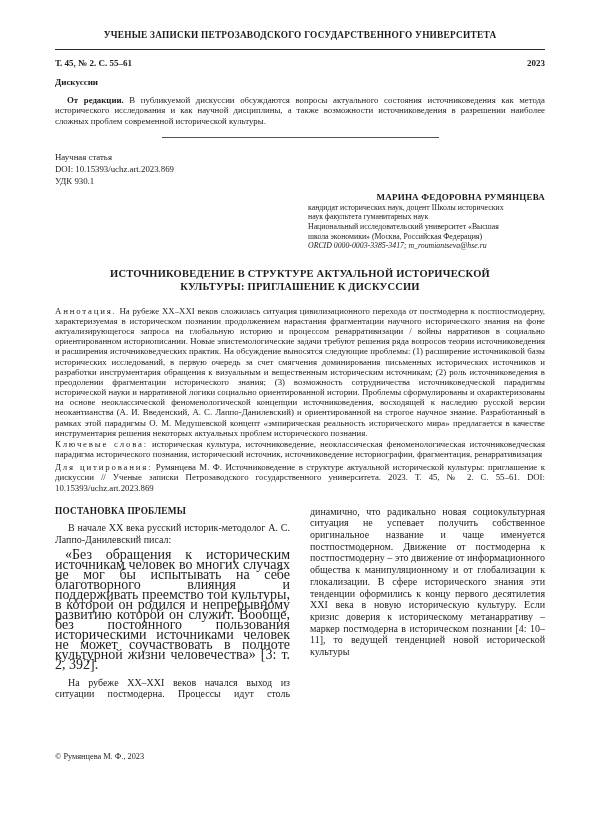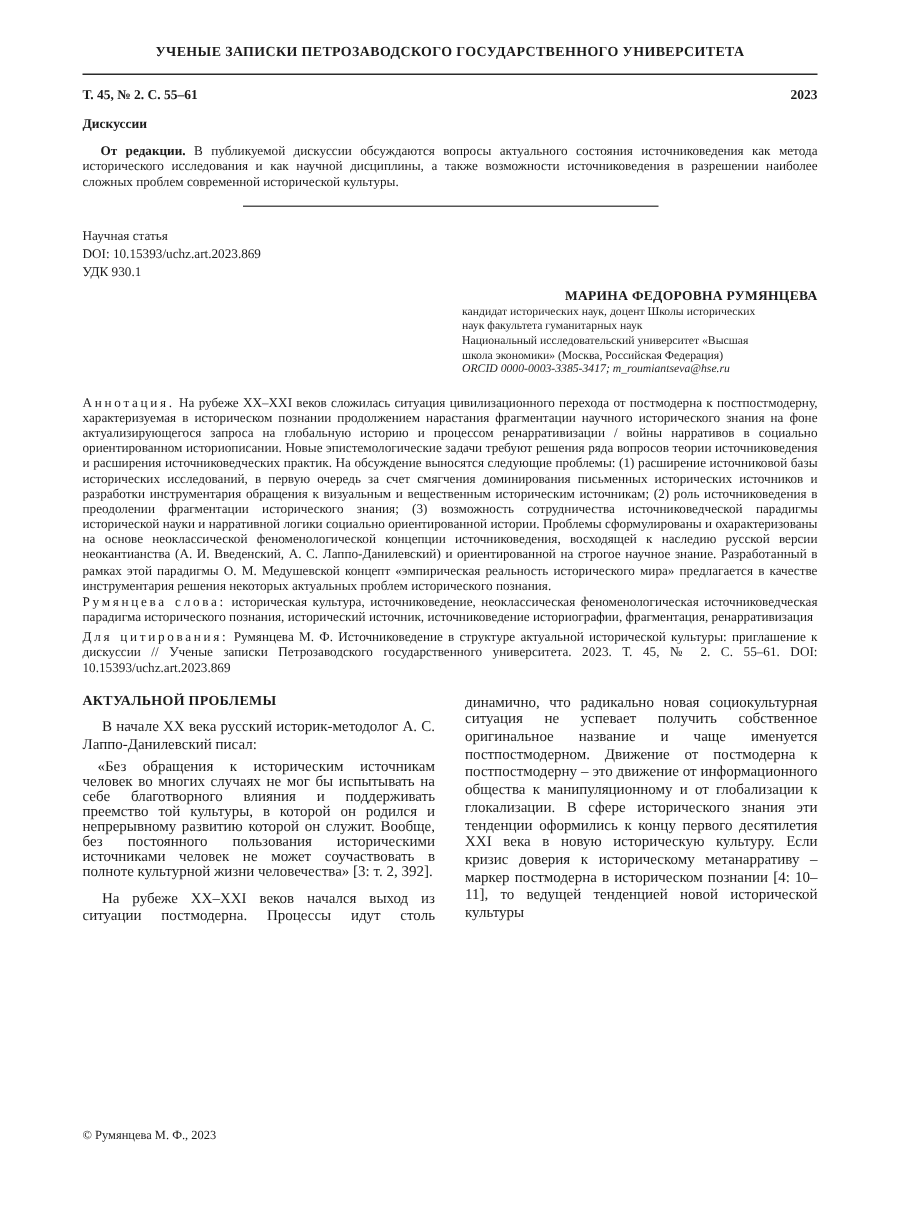"ИСТОЧНИКОВЕДЕНИЕ В СТРУКТУРЕ АКТУАЛЬНОЙ" h1.article-title { html: none -> <h1>ИСТОЧНИКОВЕДЕНИЕ В СТРУКТУРЕ АКТУАЛЬНОЙ ИСТОРИЧЕСКОЙ КУЛЬТУРЫ: ПРИГЛАШЕНИЕ К ДИСКУССИИ</h1> }
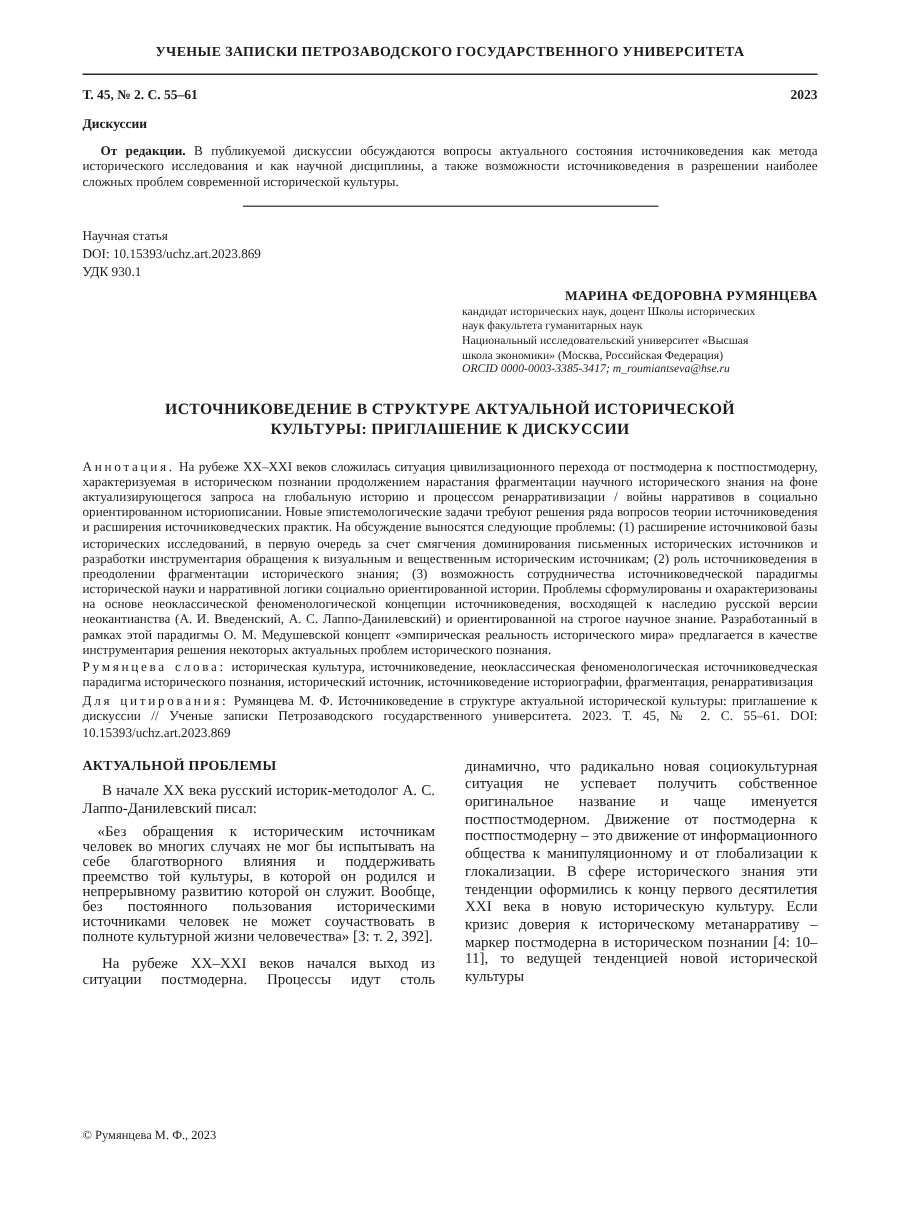"Румянцева слова:" span.sp-label { text: Румянцева -> Ключевые }
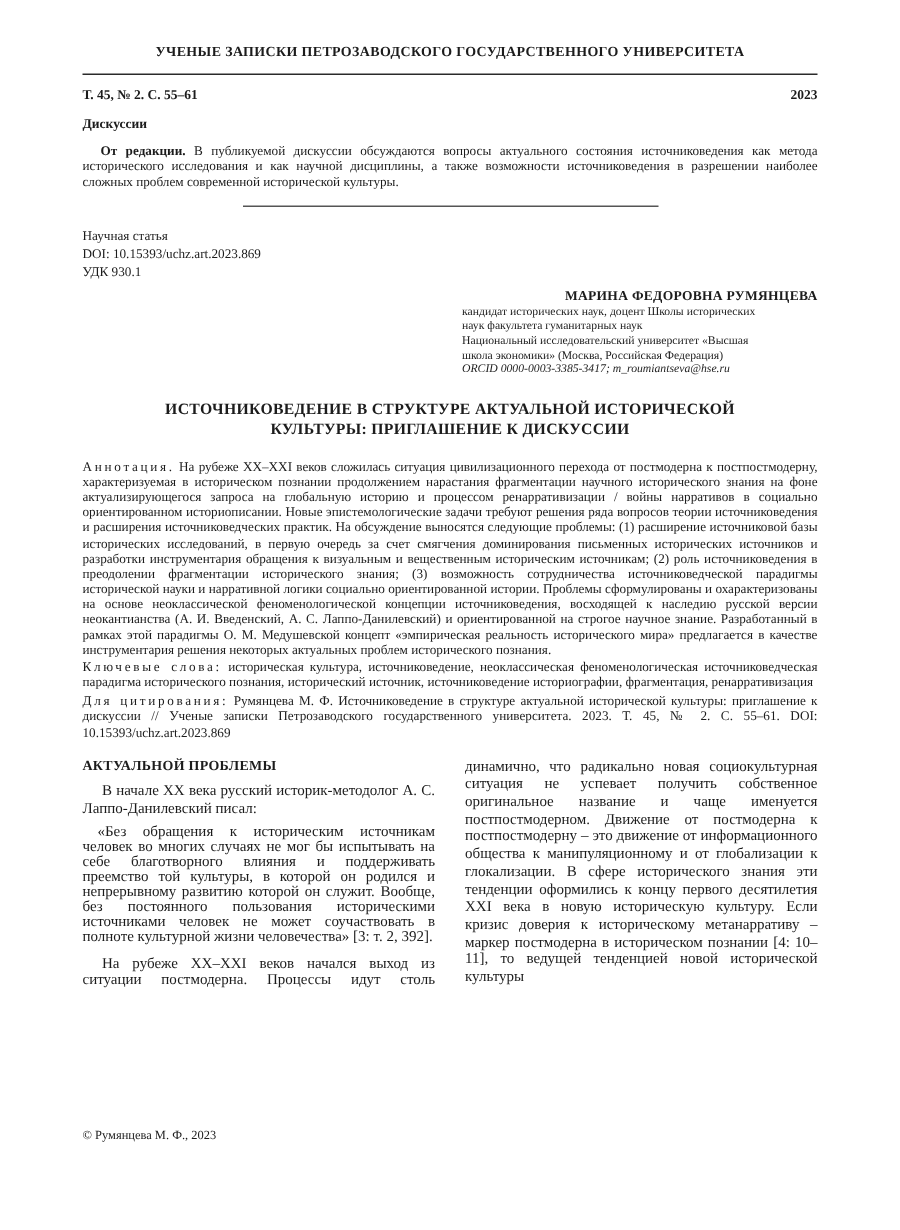"АКТУАЛЬНОЙ ПРОБЛЕМЫ" div.col-heading { text: АКТУАЛЬНОЙ -> ПОСТАНОВКА }
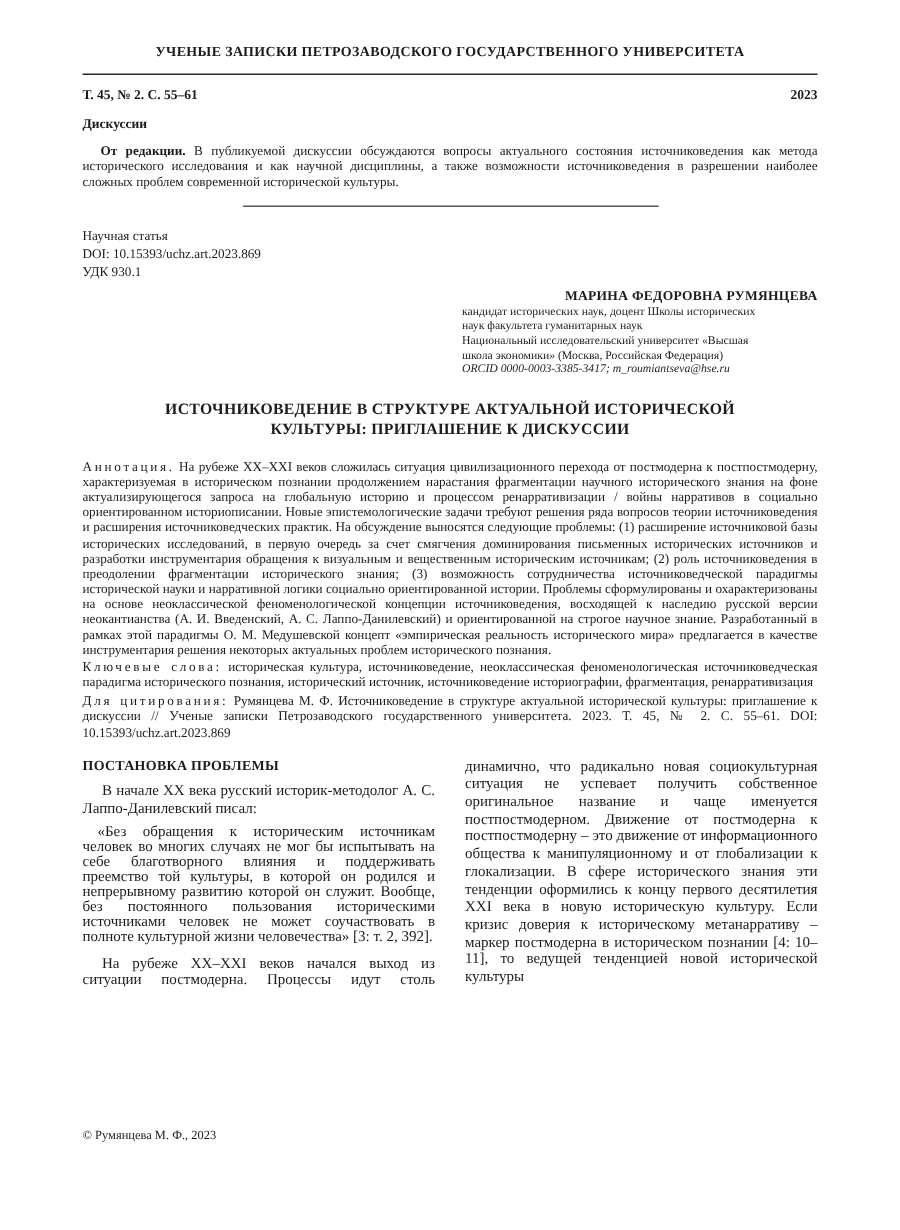"«Без обращения к историческим источникам" .quote { font-size: 10px -> 14px }
